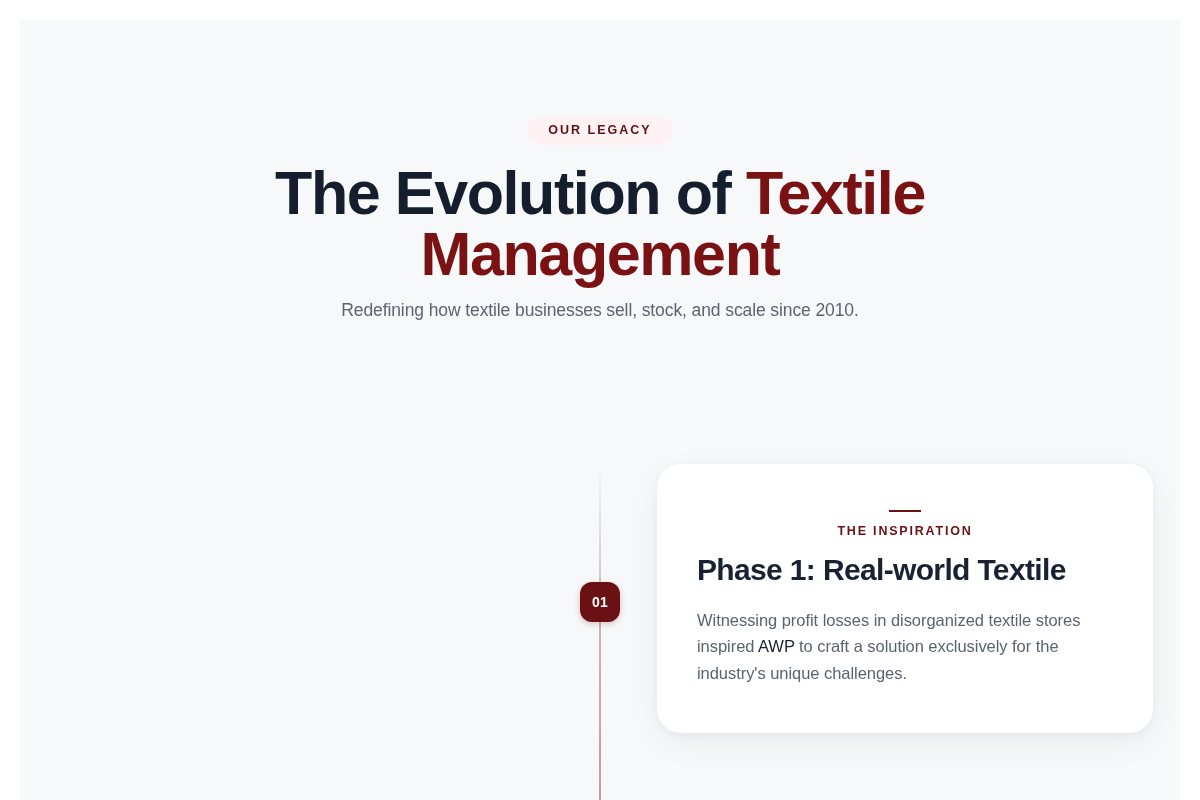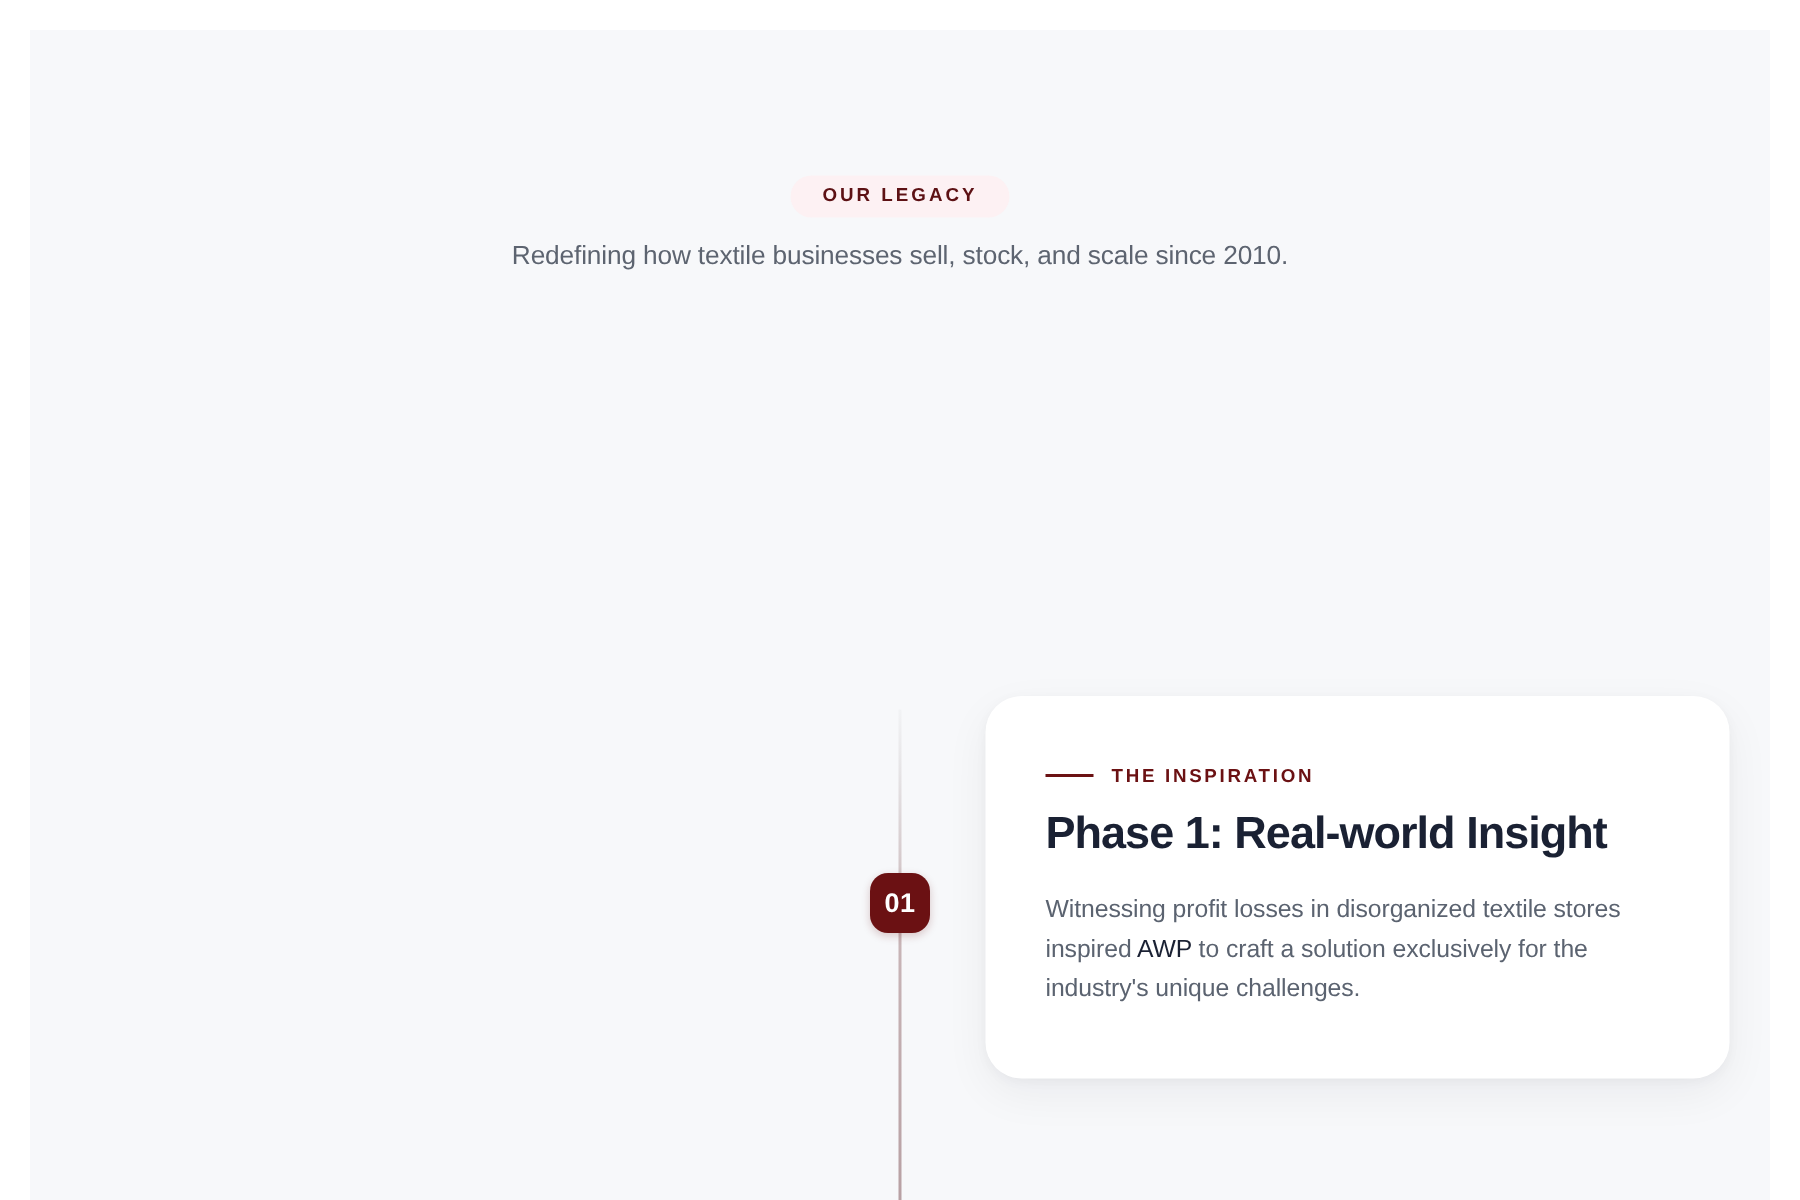"The Evolution of Textile Management" h1.hero-title { html: none -> <h1><span>The Evolution of </span><span>Textile Management</span></h1> }
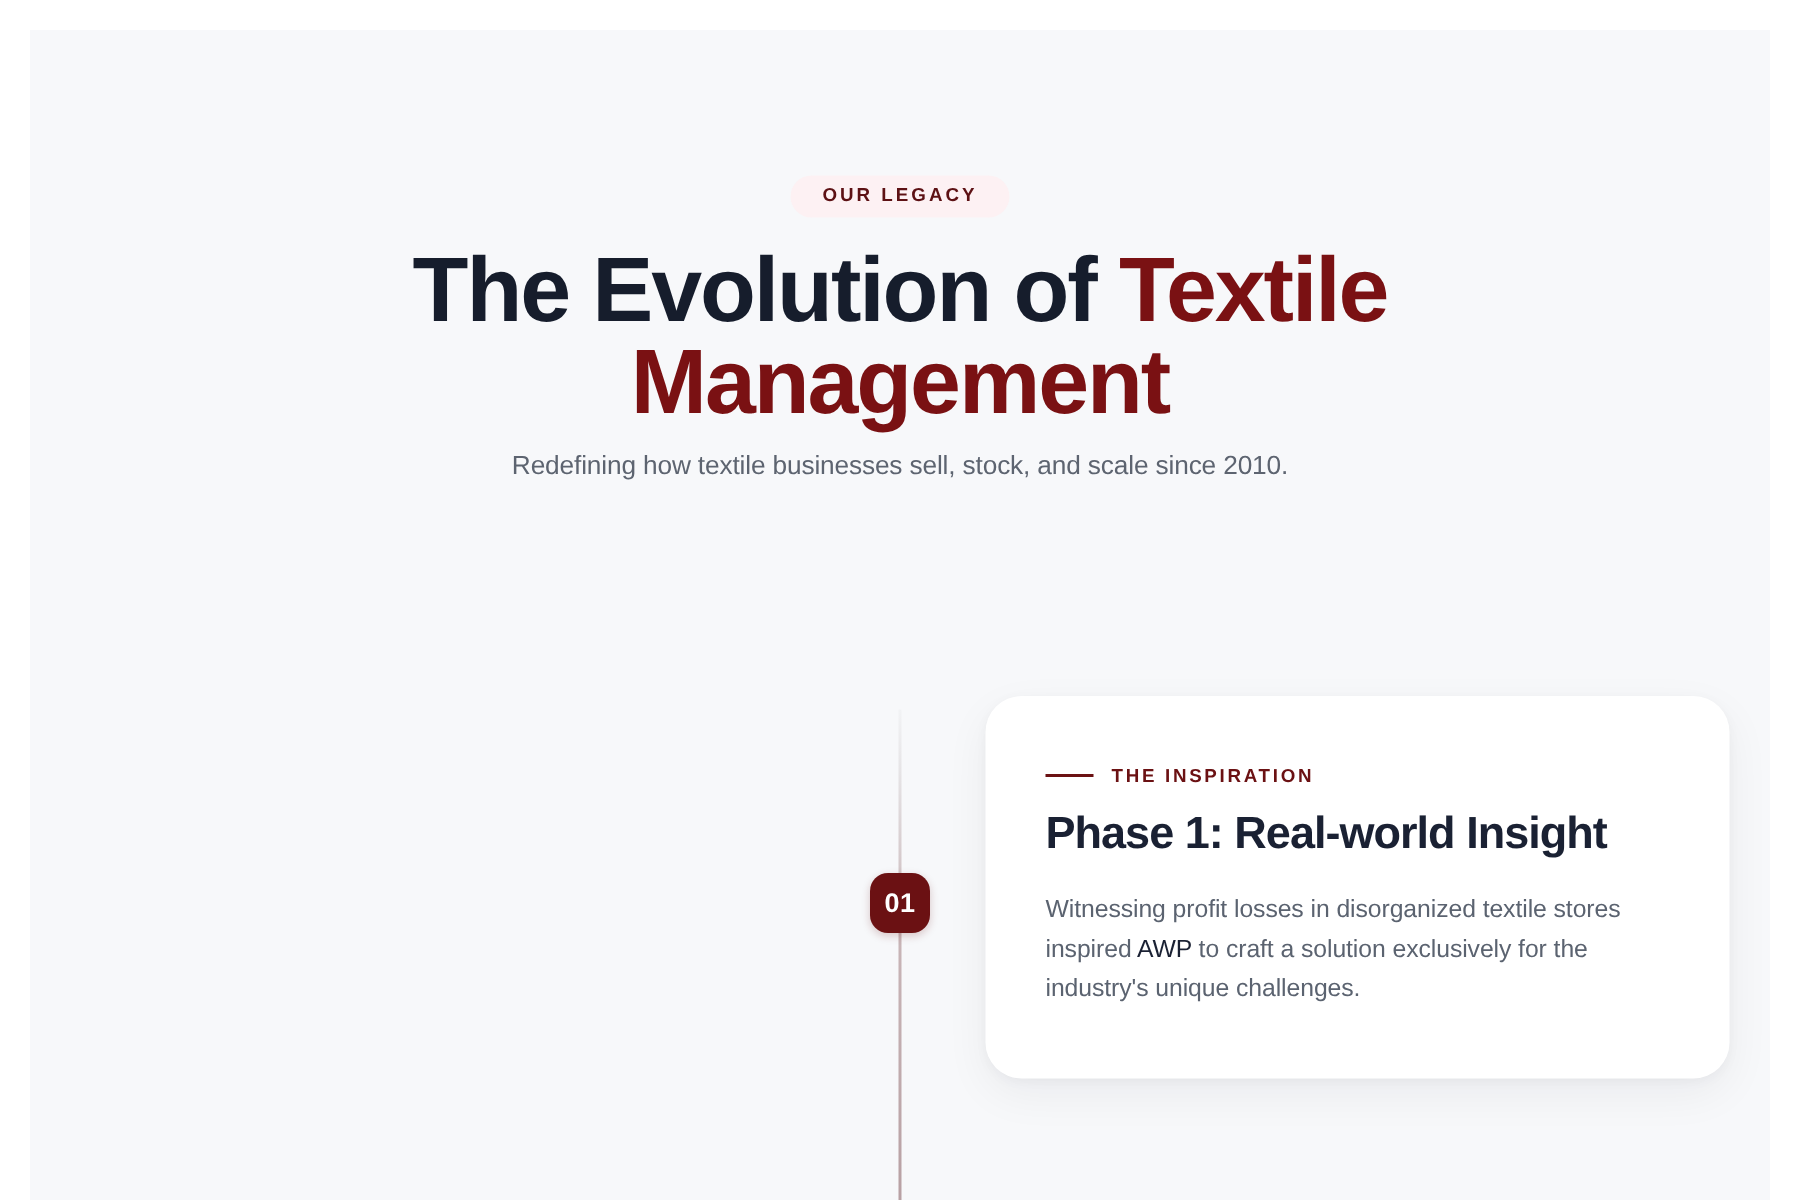"THE INSPIRATION" .card-eyebrow { flex-direction: none -> column }
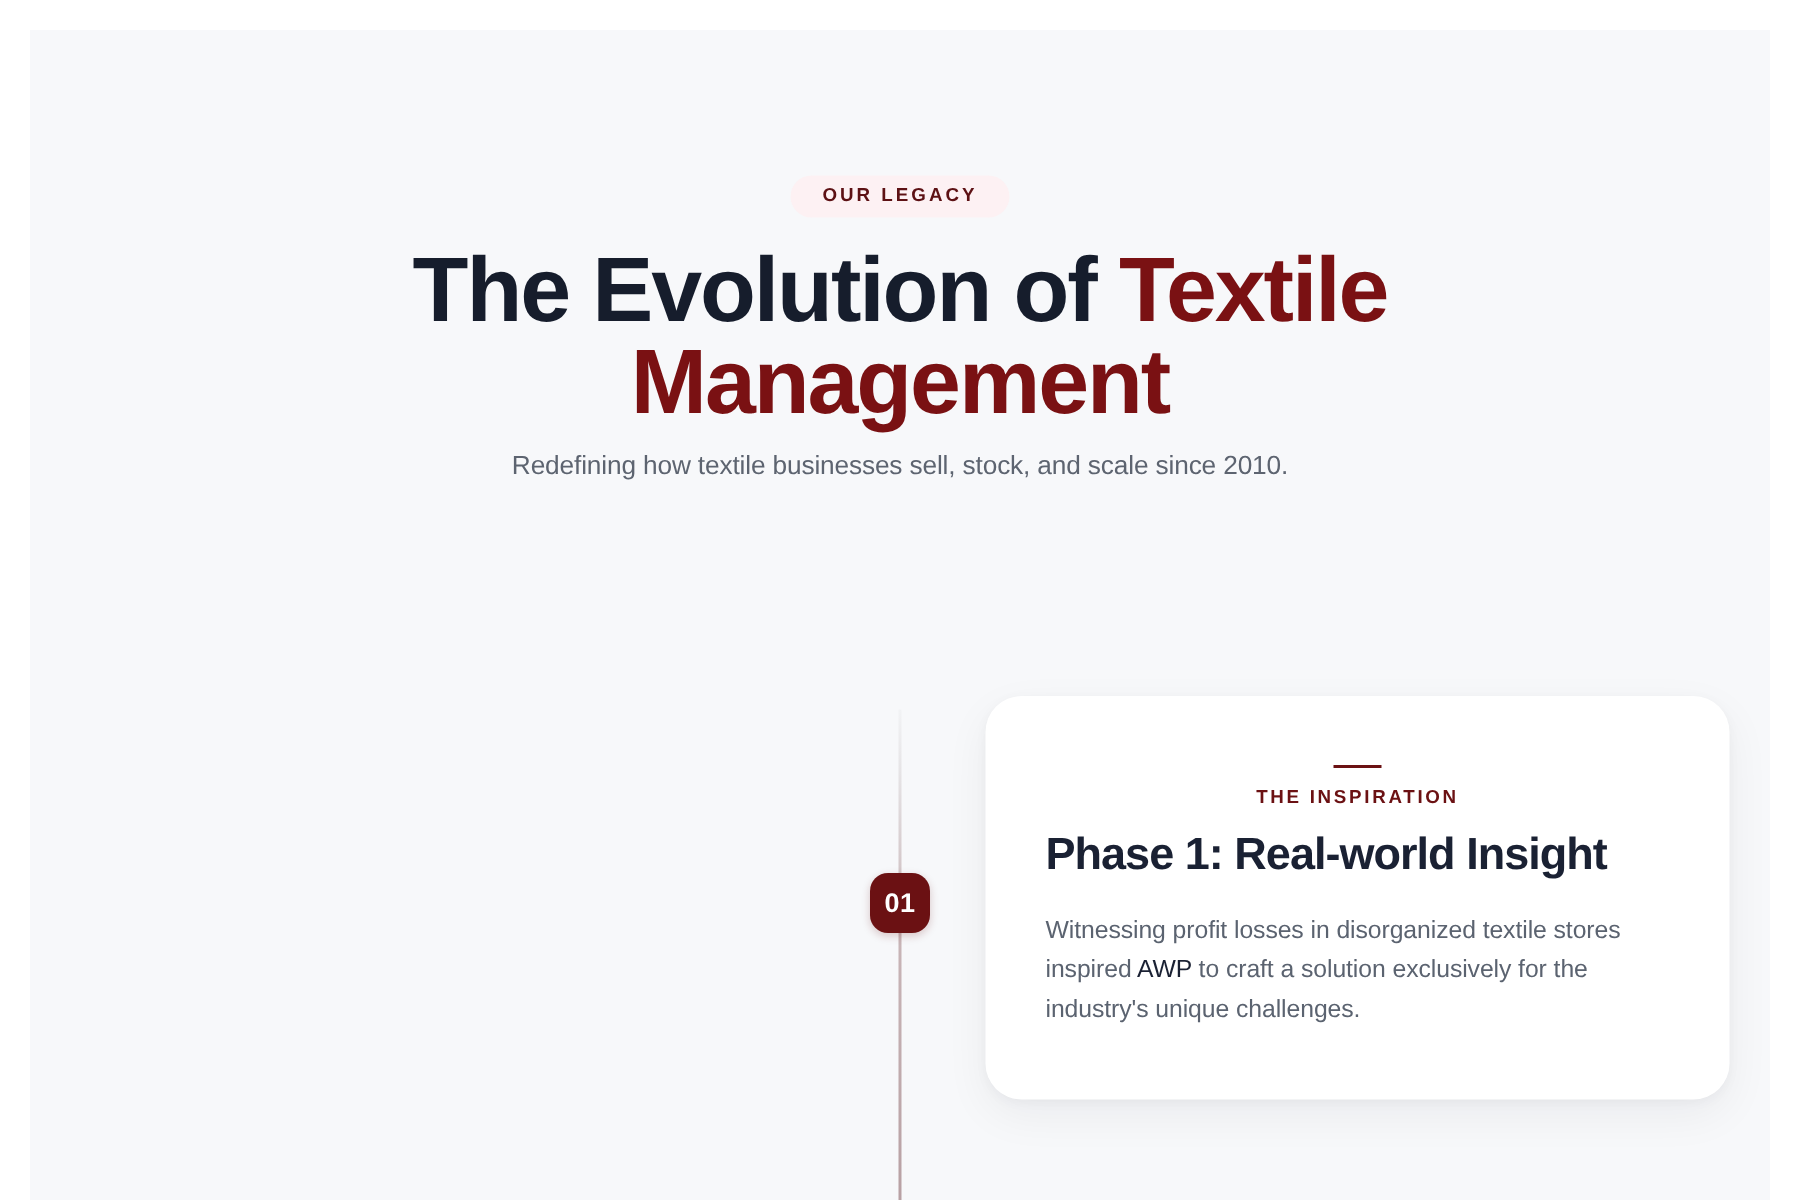"Phase 1: Real-world Insight" h2.card-title { text: Insight -> Textile }
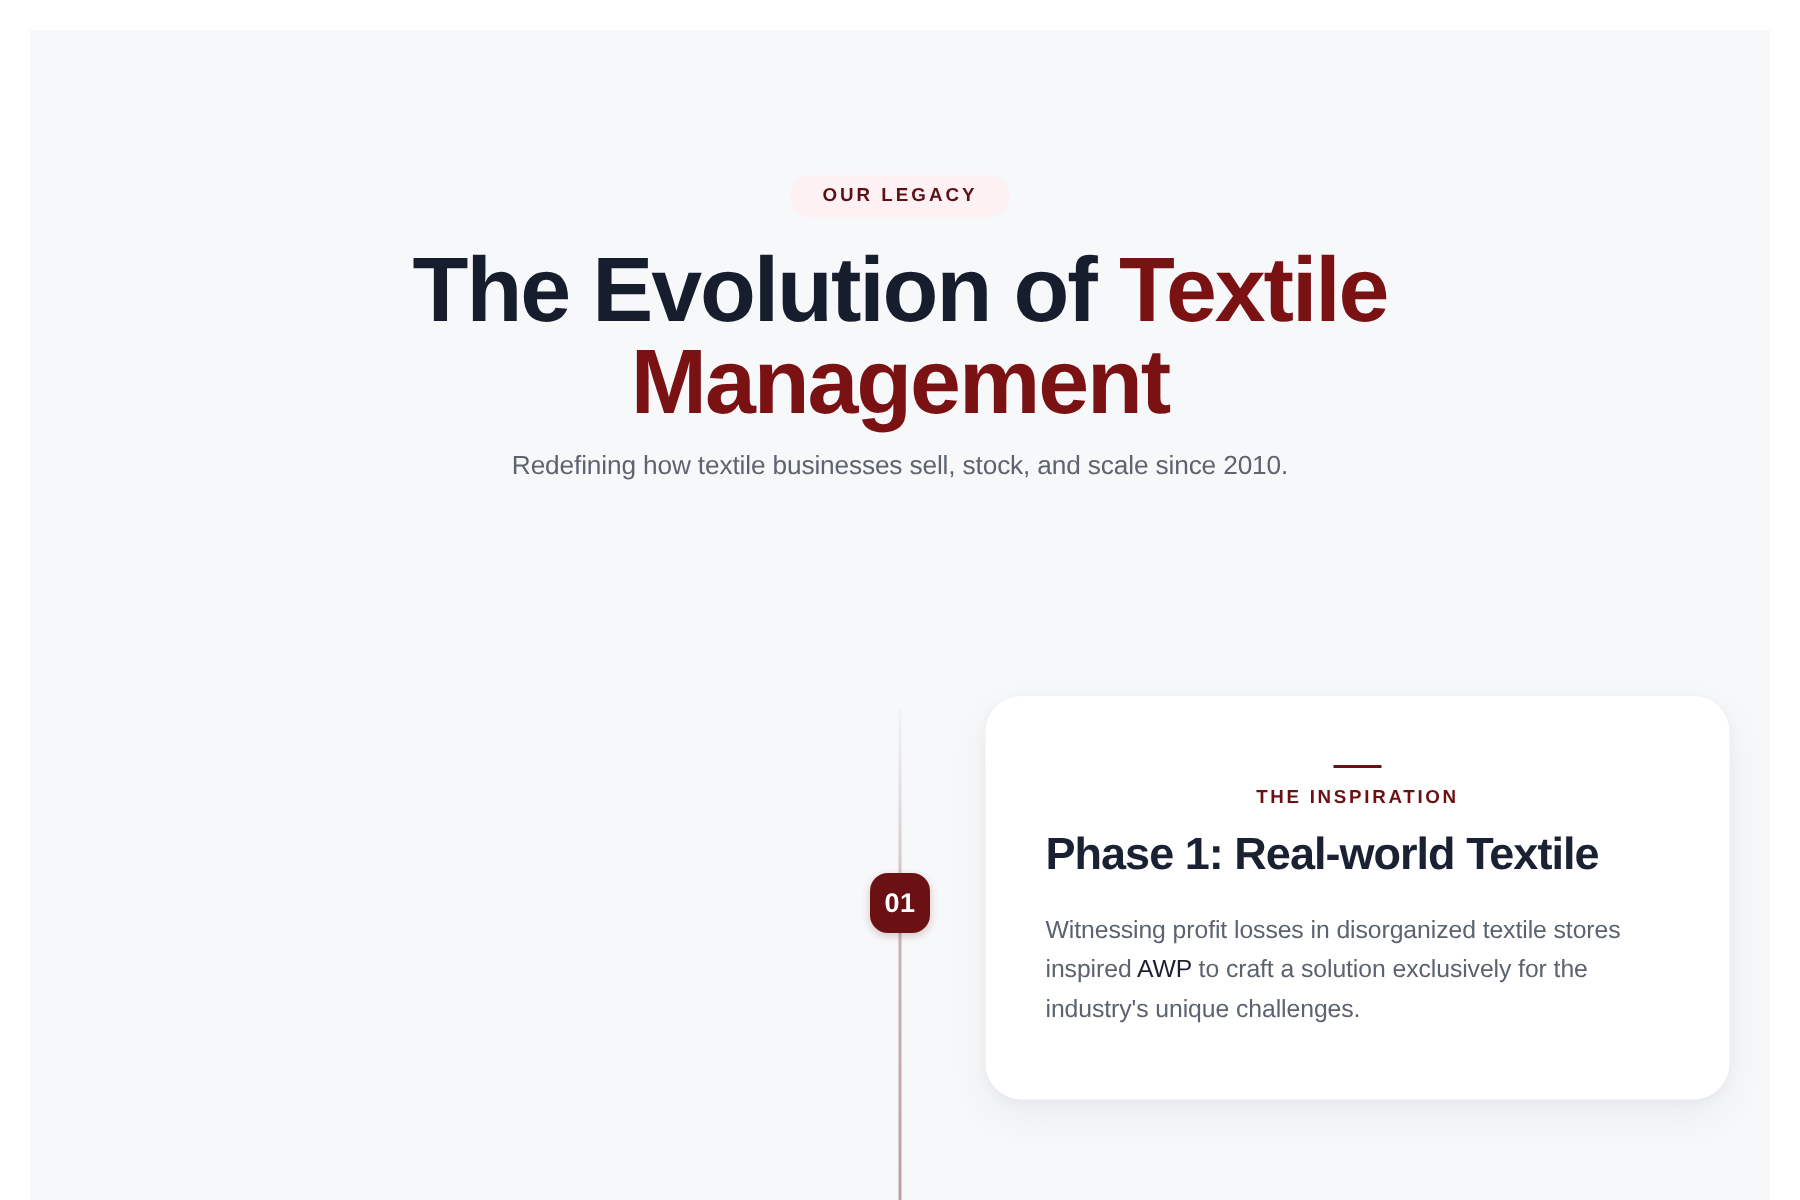"01" .marker { font-size: 18px -> 14px }
